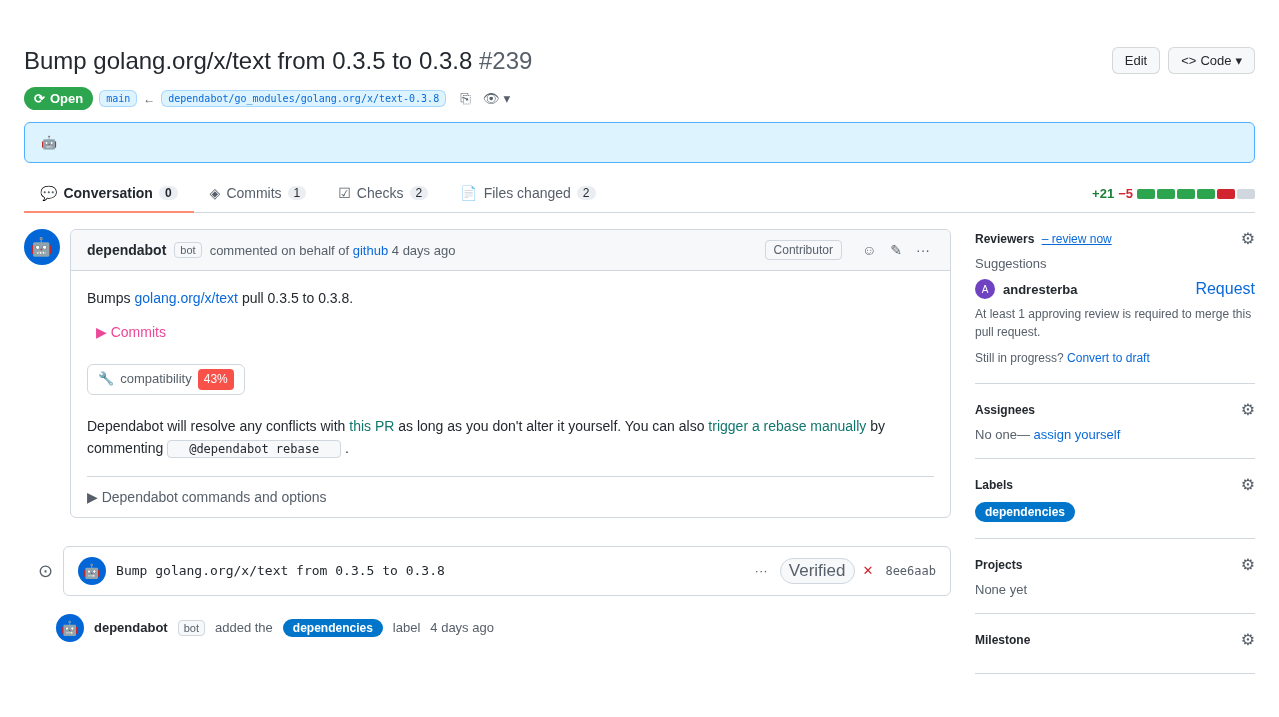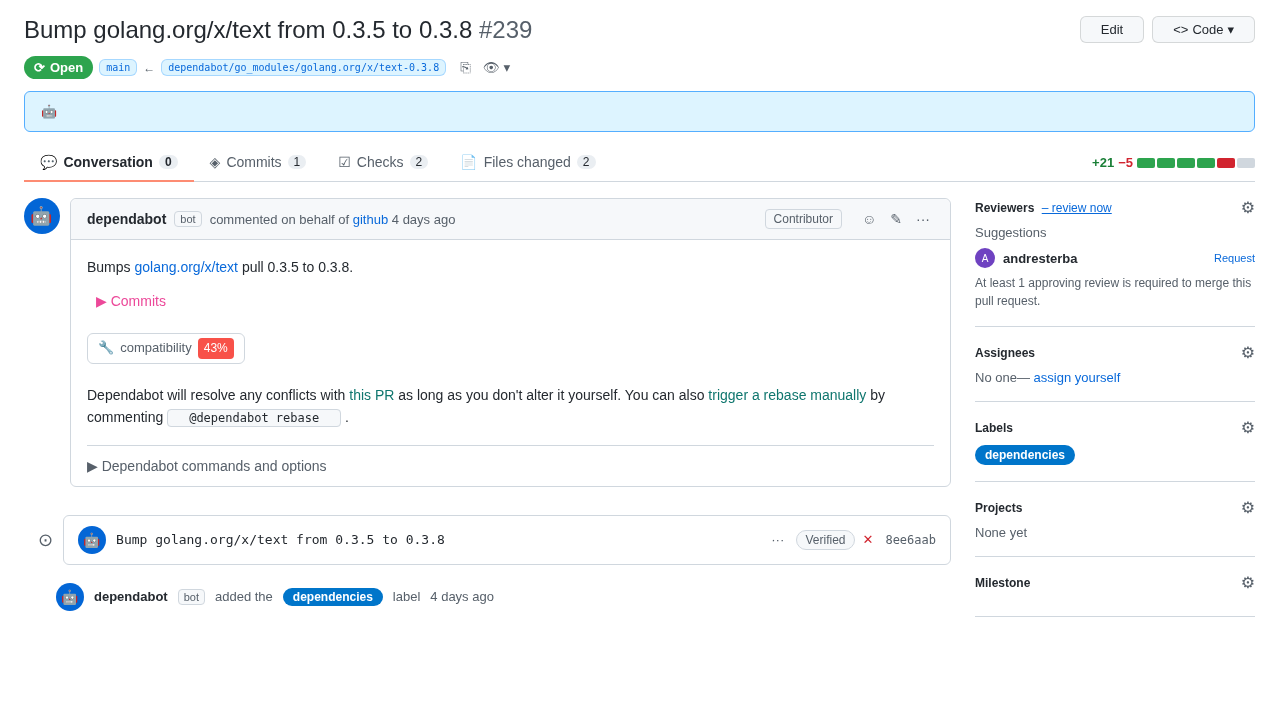"Bump golang.org/x/text from 0.3.5 to 0.3.8 #239" .page-header { margin-top: none -> 31px }
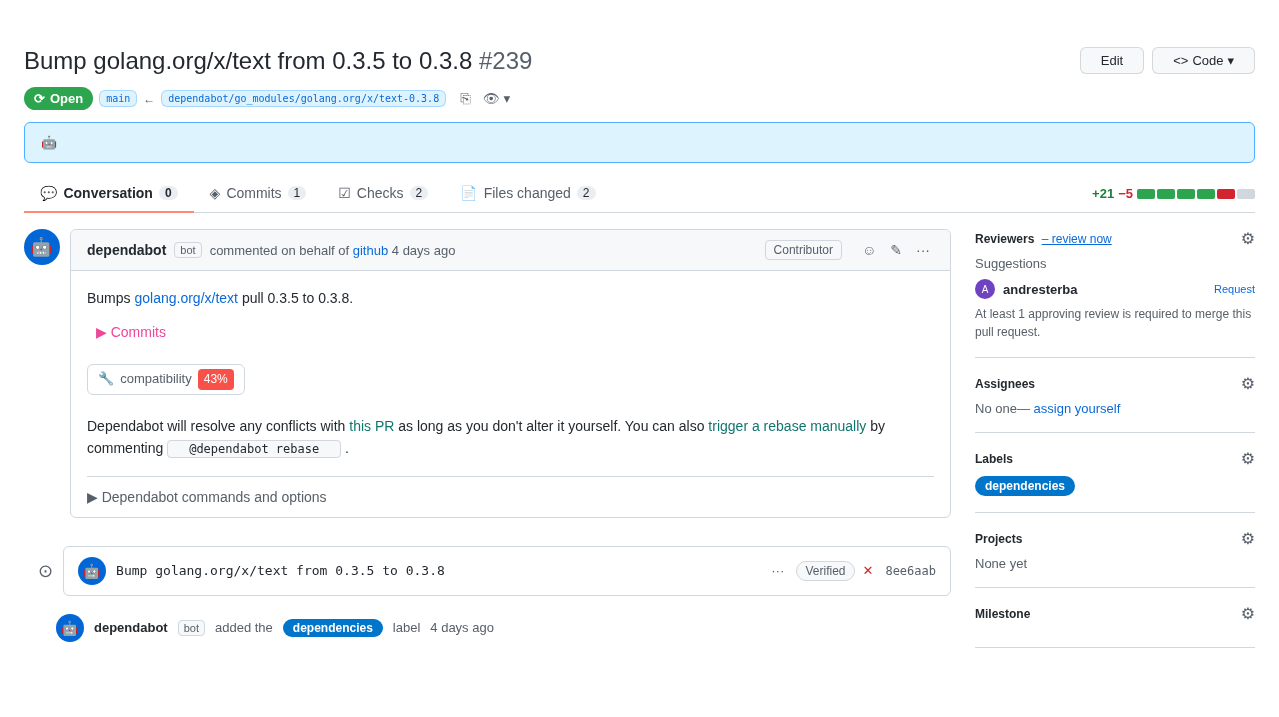"Edit" .btn { padding: 5px 20px -> 5px 12px }
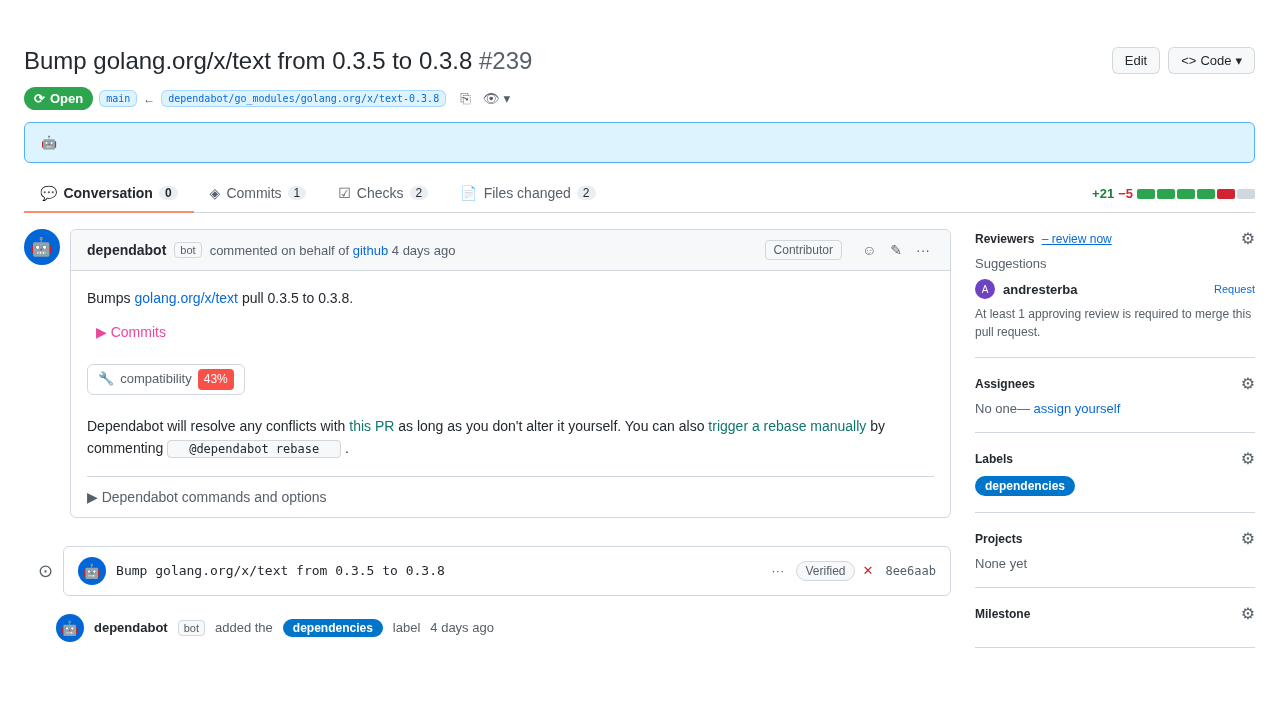"Request" .reviewer-request { font-size: 11px -> 16px }
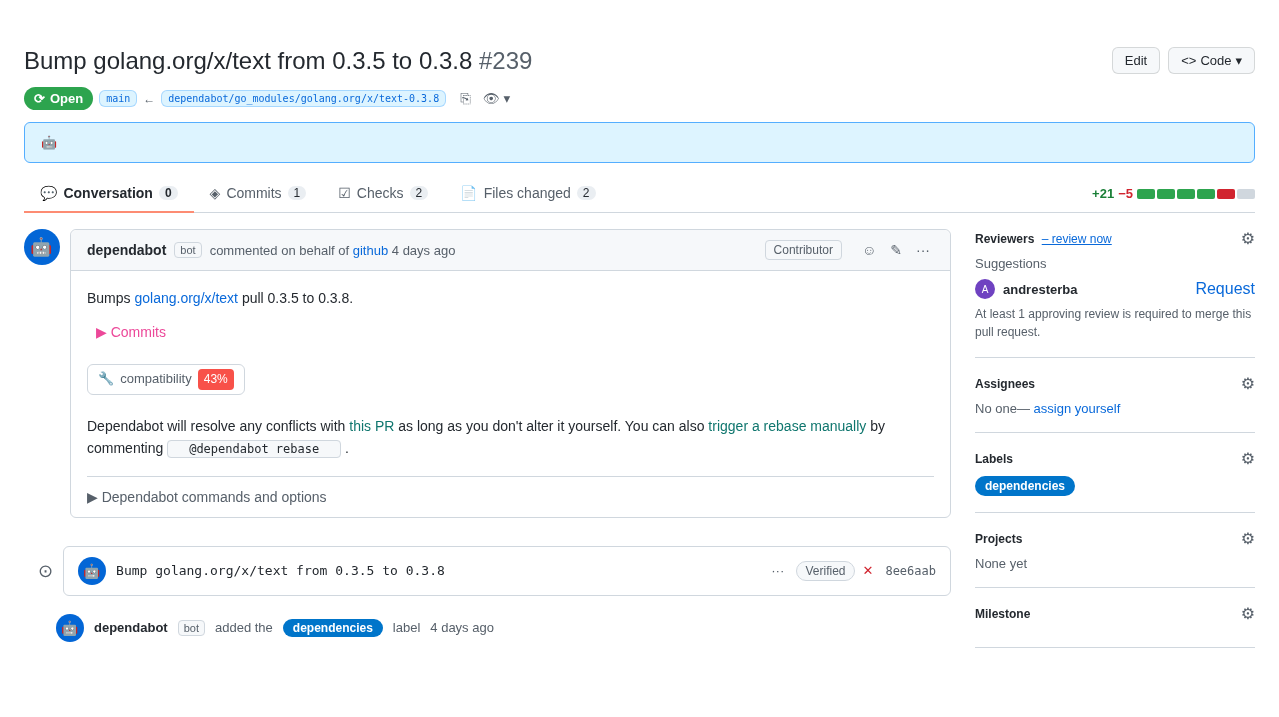"Still in progress? Convert to" p.sidebar-note { html: none -> <p> <span>Still in progress?</span> <a>Convert to draft</a> </p> }
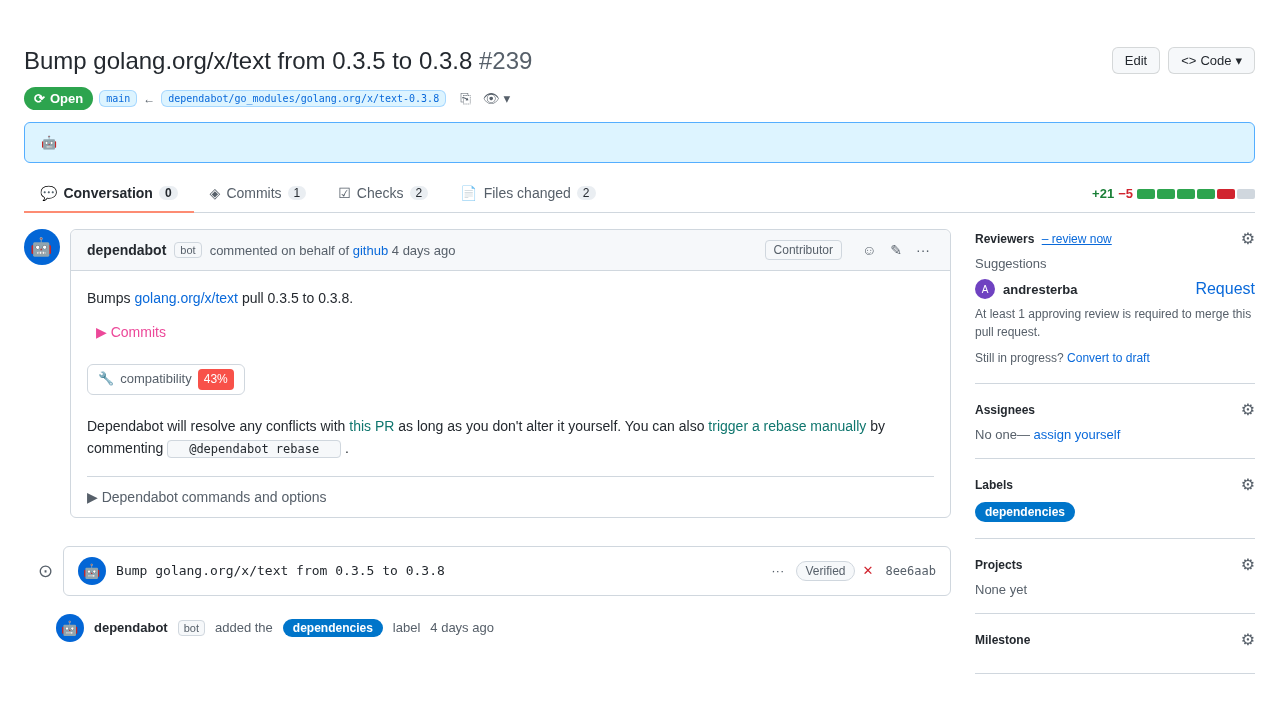"Verified" .verified-badge { font-size: 12px -> 17px }
